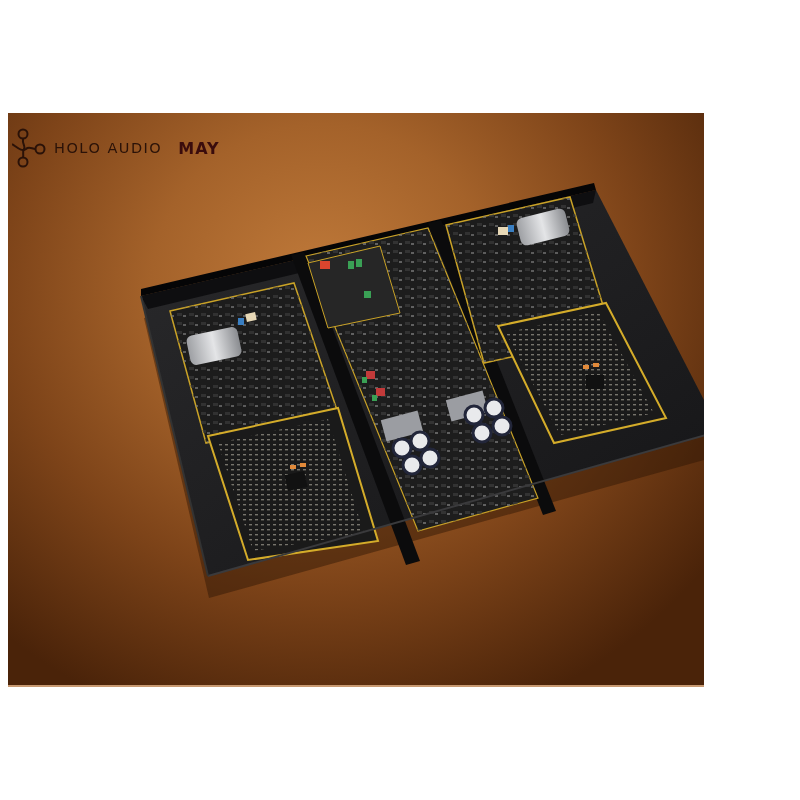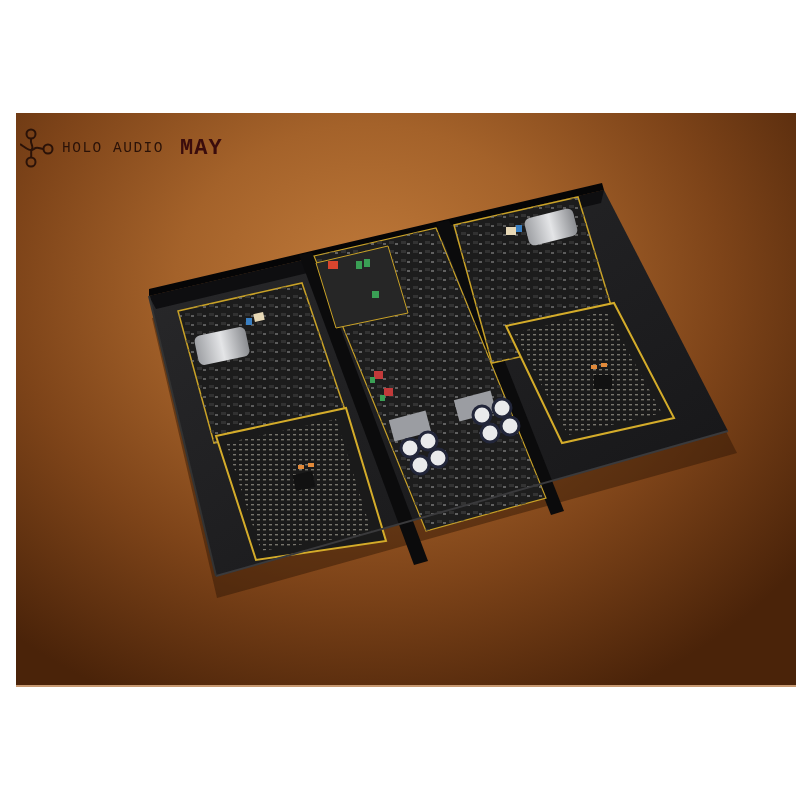"HOLO AUDIO" .photo { font-family: Liberation Mono, monospace -> none; left: 16px -> 8px; width: 780px -> 696px }
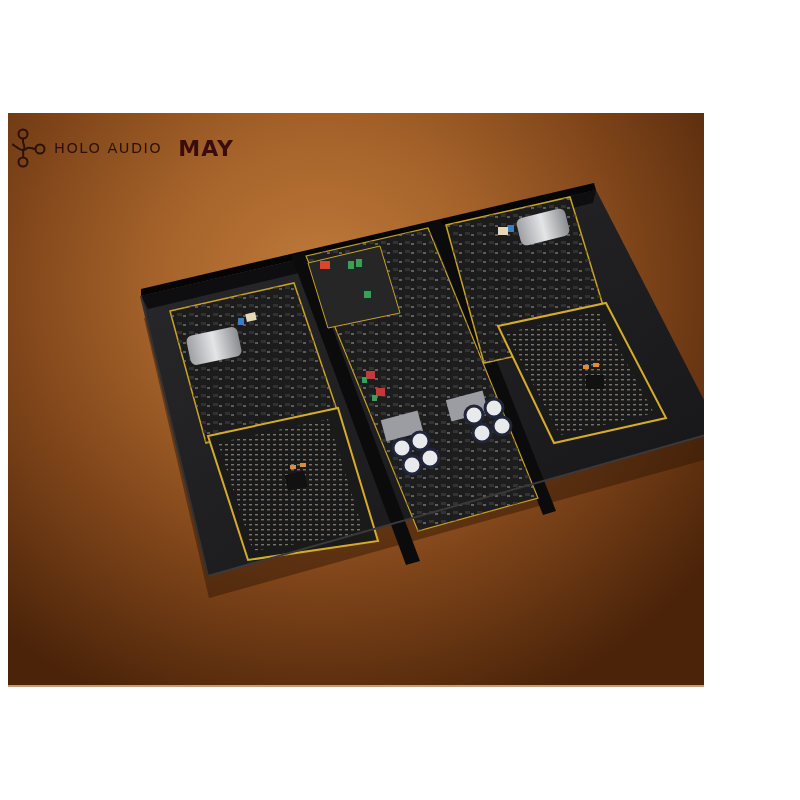"MAY" .model-text { font-size: 22px -> 16px }
